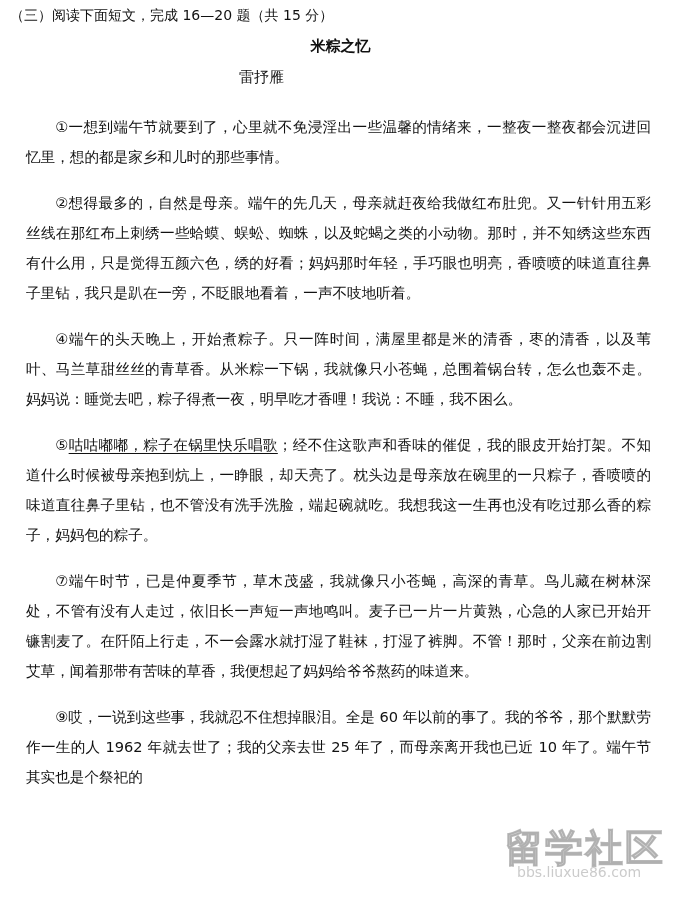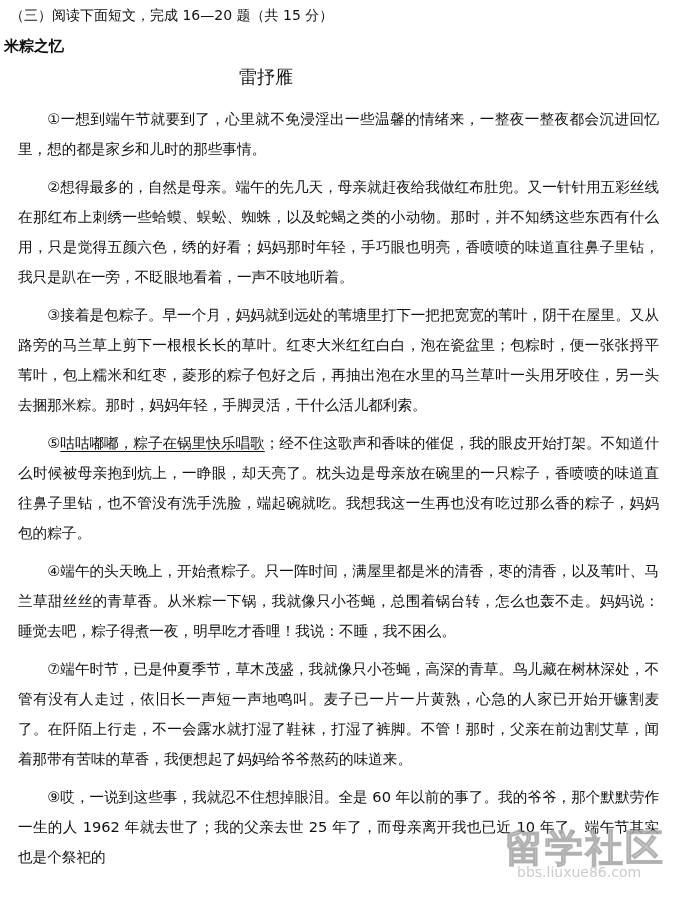"米粽之忆" .title { text-align: left -> center }
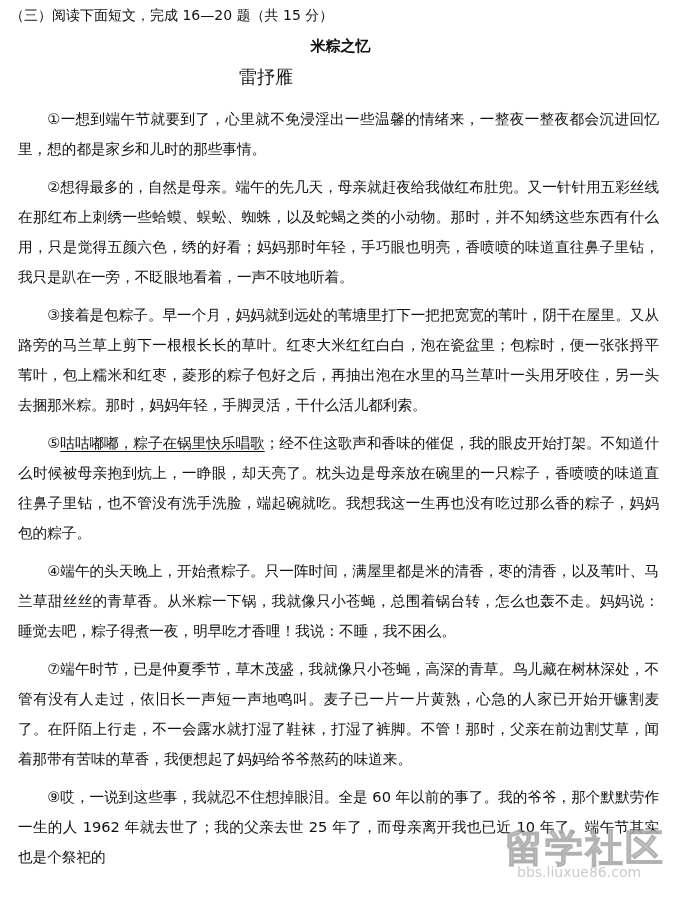"雷抒雁" .author { font-size: 18px -> 15px }
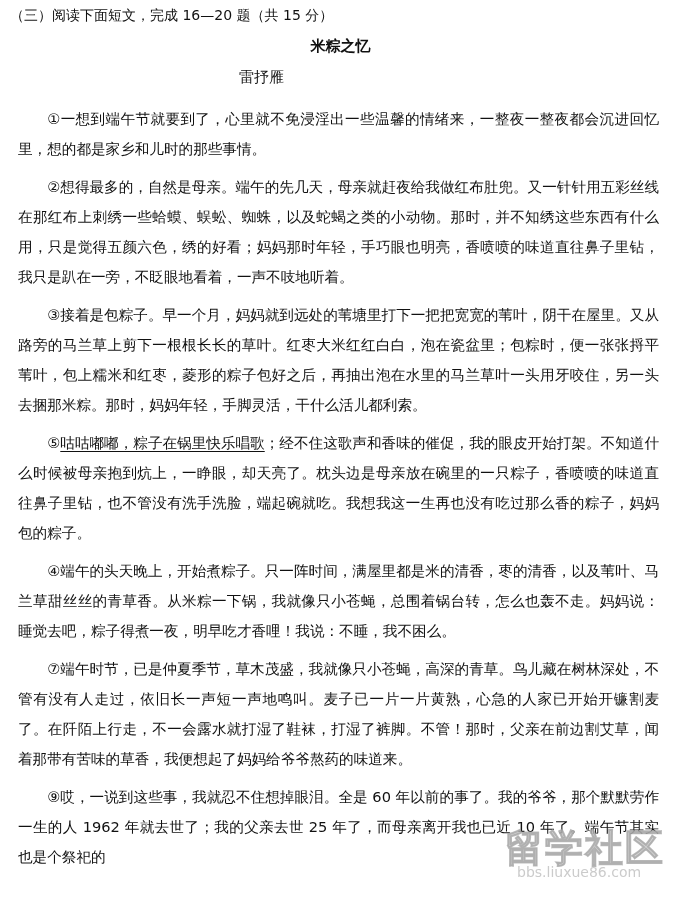"①一想到端午节就要到了，心里就不免浸淫出一些温馨的情绪来，一整夜一整夜都会沉进回" .para { margin: 8px -> 16px }
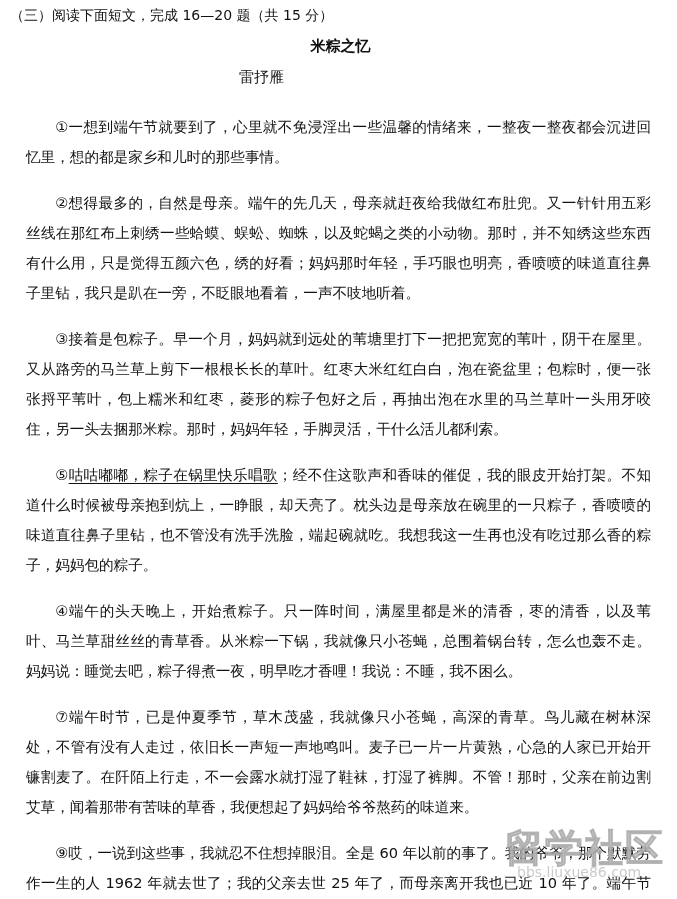"③接着是包粽子。早一个月，妈妈就到远处的苇塘里打下一把把宽宽的苇叶，阴干在屋里。" p.para { html: <p>③接着是包粽子。早一个月，妈妈就到远处的苇塘里打下一把把宽宽的苇叶，阴干在屋里。又从路旁的马兰草上剪下一根根长长的草叶。红枣大米红红白白，泡在瓷盆里；包粽时，便一张张捋平苇叶，包上糯米和红枣，菱形的粽子包好之后，再抽出泡在水里的马兰草叶一头用牙咬住，另一头去捆那米粽。那时，妈妈年轻，手脚灵活，干什么活儿都利索。</p> -> none }
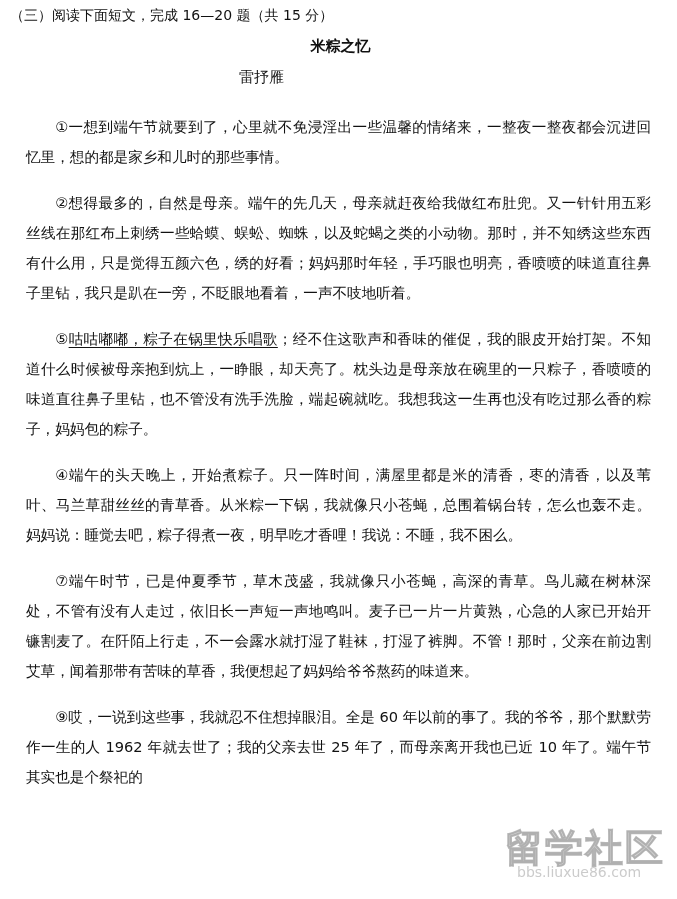"⑤咕咕嘟嘟，粽子在锅里快乐唱歌；经不住这歌声和香味的催促，我的眼皮开始打架。不知" p.para { order: before "④端午的头天晚上，开始煮粽子。只一阵时间，满屋里都是米的清香，枣的清香，以及苇叶" -> after "④端午的头天晚上，开始煮粽子。只一阵时间，满屋里都是米的清香，枣的清香，以及苇叶" }
